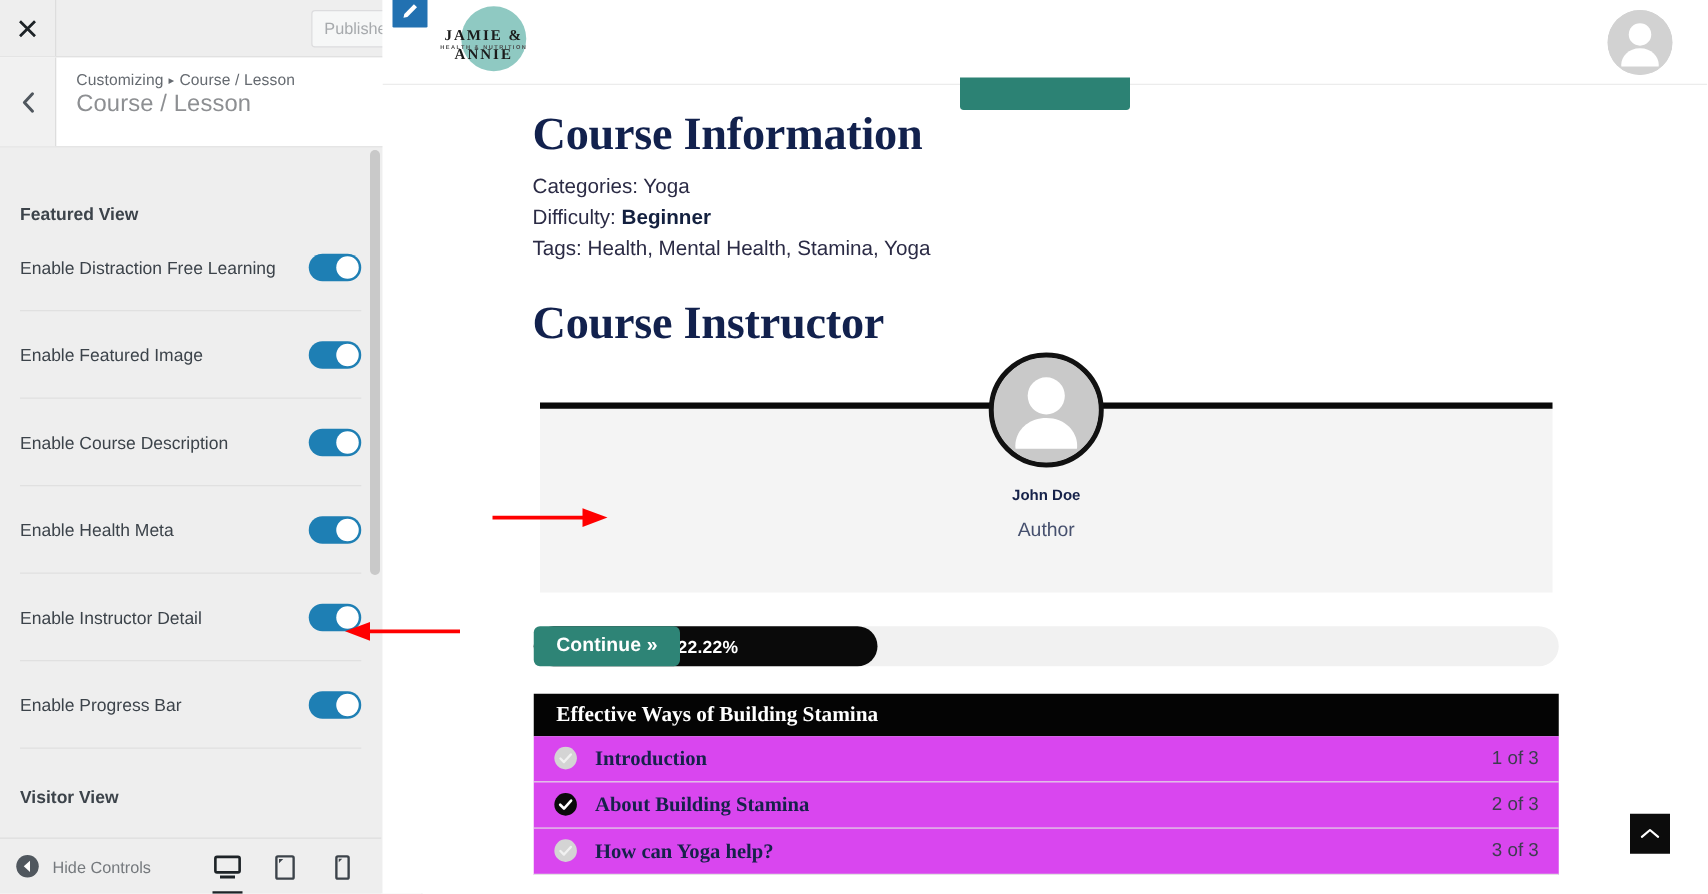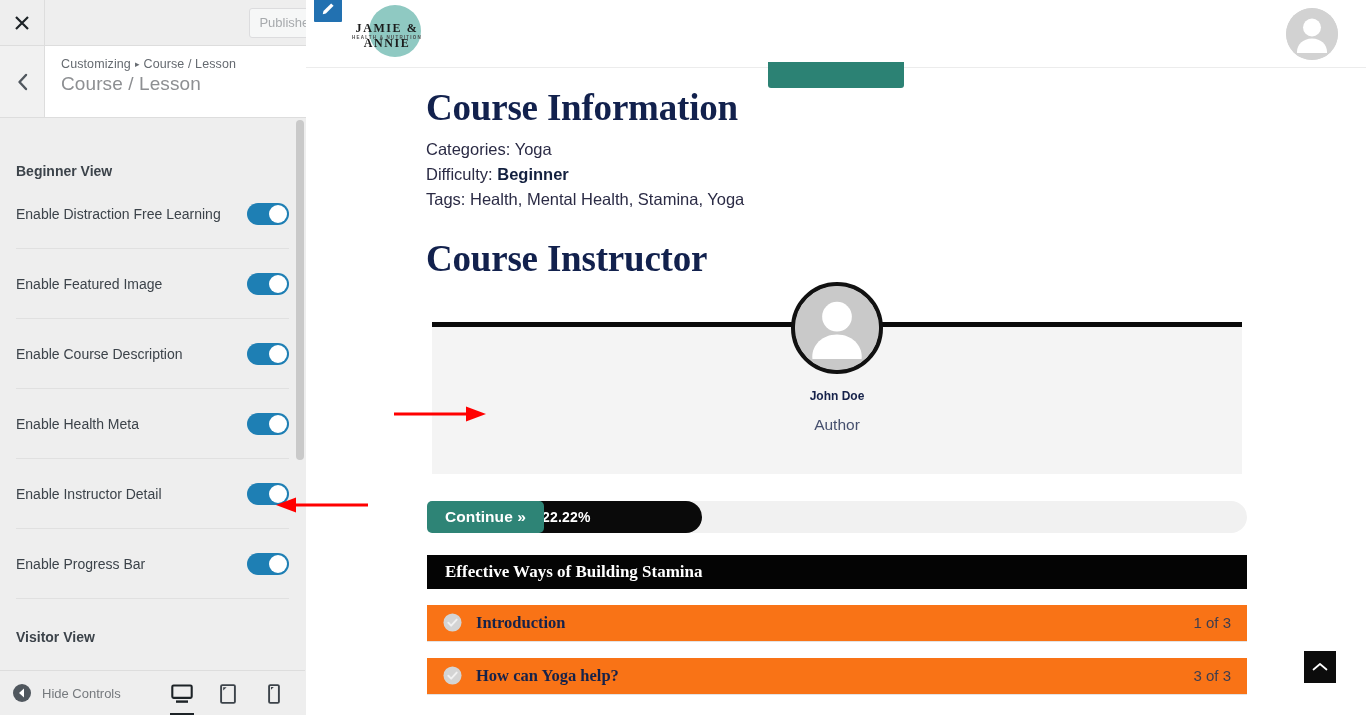"Beginner View" div.cz-section-title { text: Beginner -> Featured }
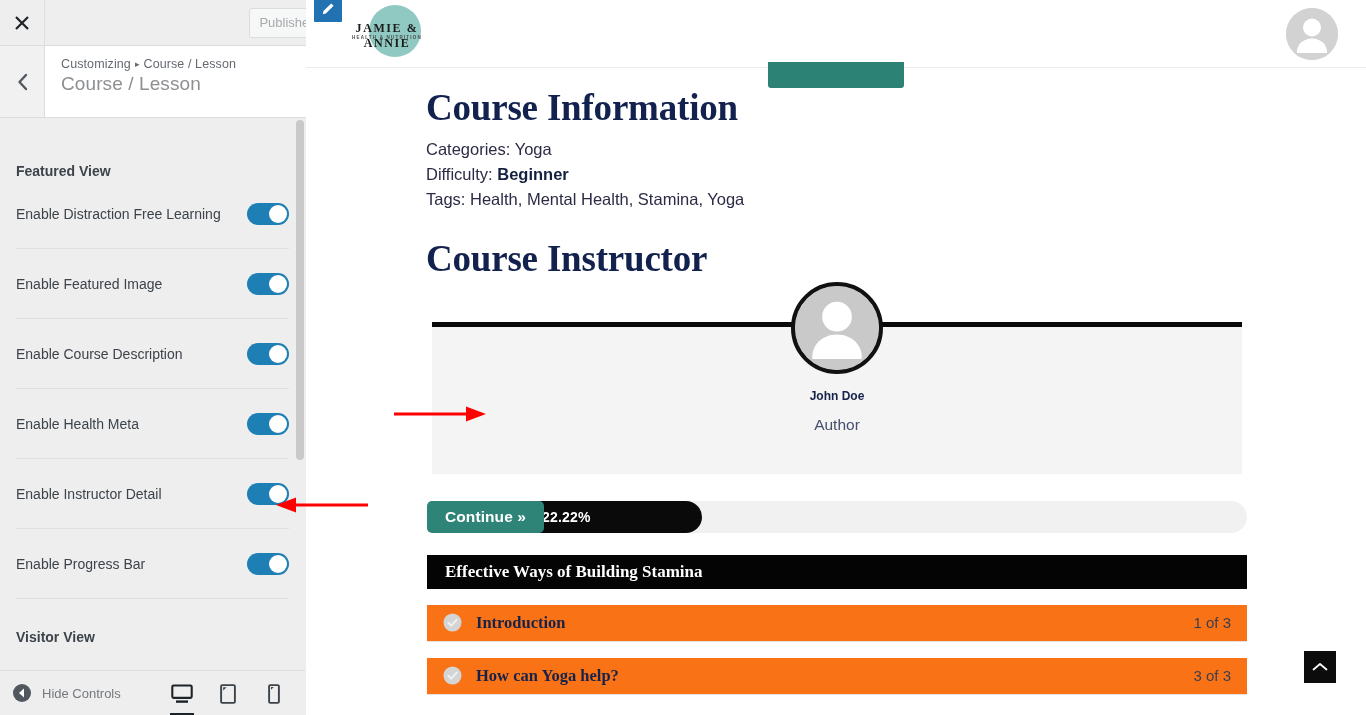"Introduction" .lesson-row { background: #f97316 -> #d946ef; margin-top: 16px -> none }
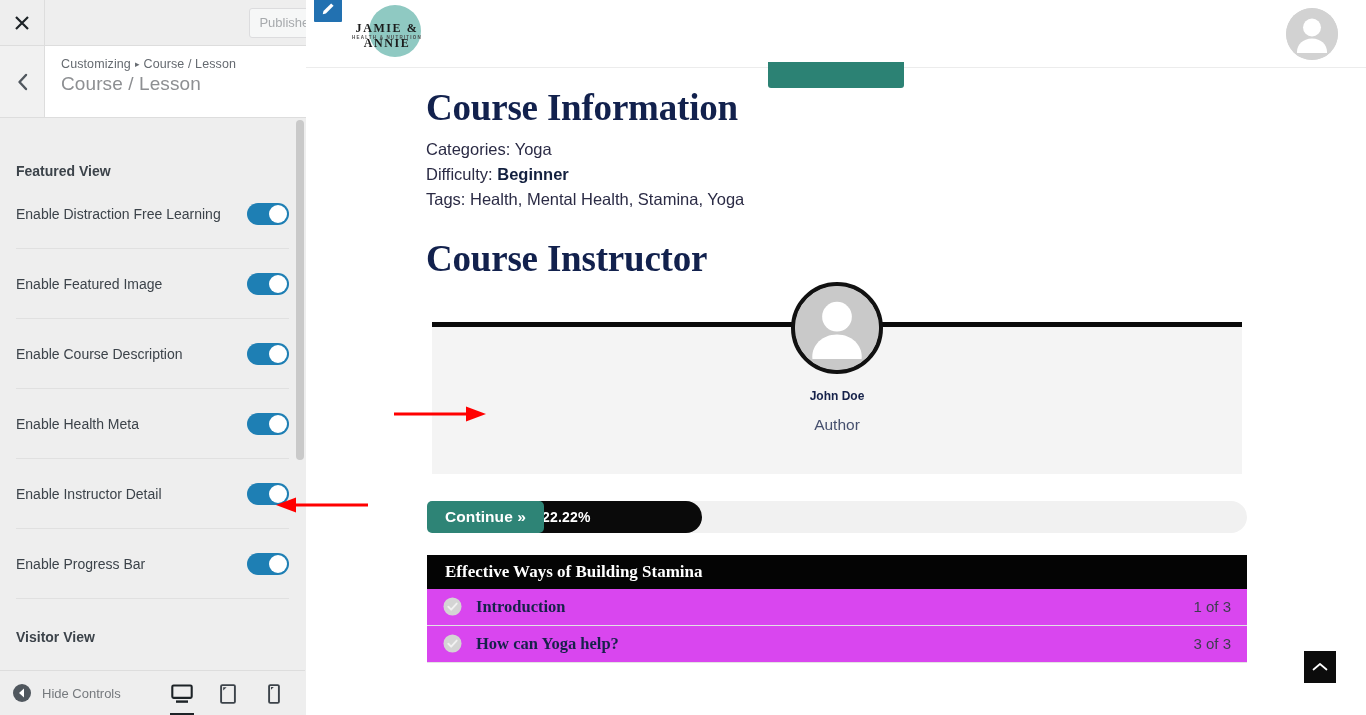"About Building Stamina" div.lesson-row { html: none -> <div> <span> <svg> <circle></circle> <path></path> </svg> </span> <span>About Building Stamina</span> <span>2 of 3</span> </div> }
